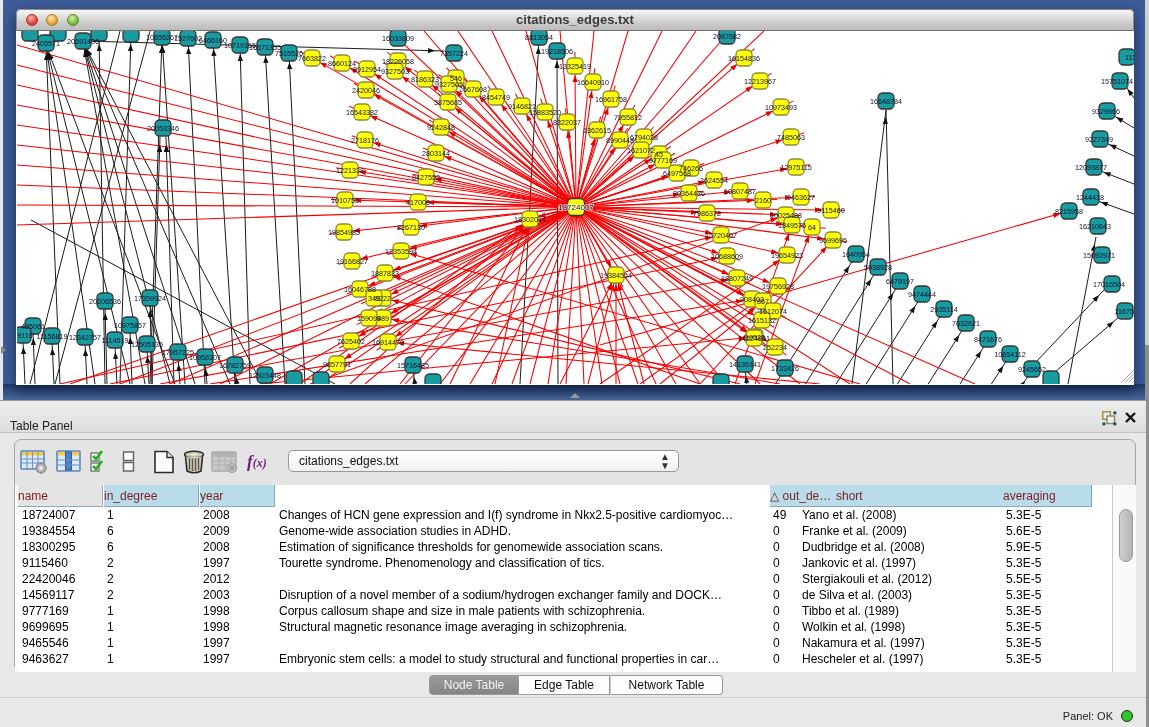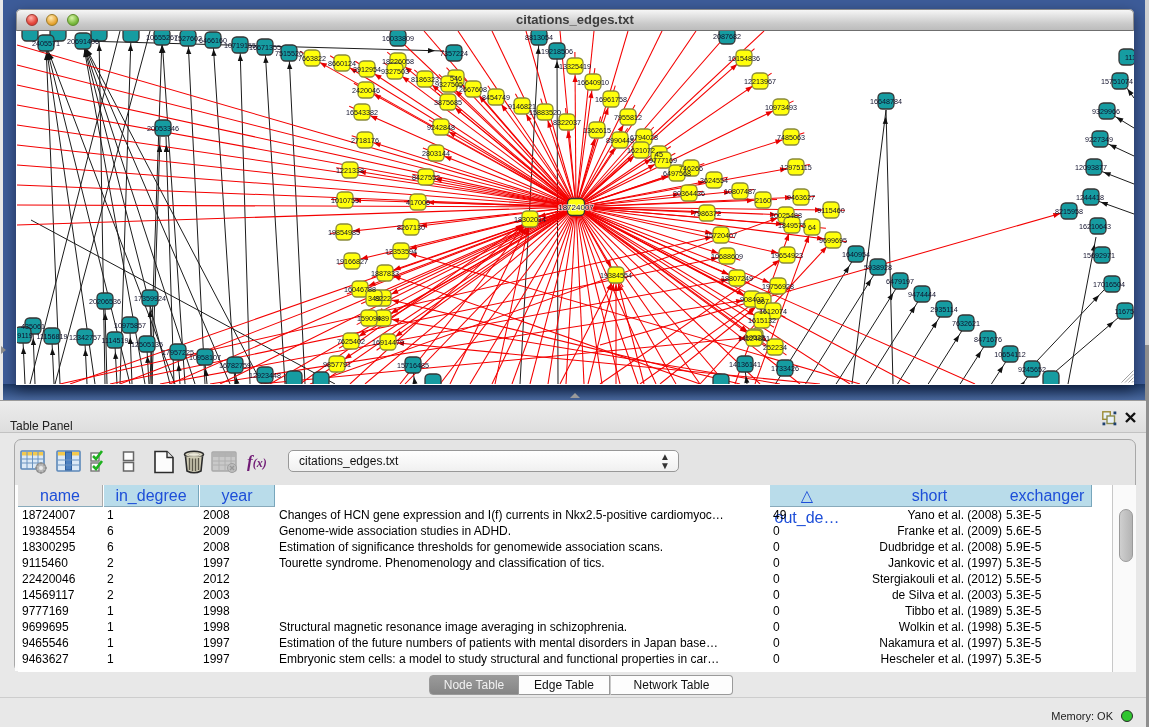"name" .hdr { color: #1d4ed8 -> #7f1d1d; font-size: 16px -> 12px; text-align: center -> left }
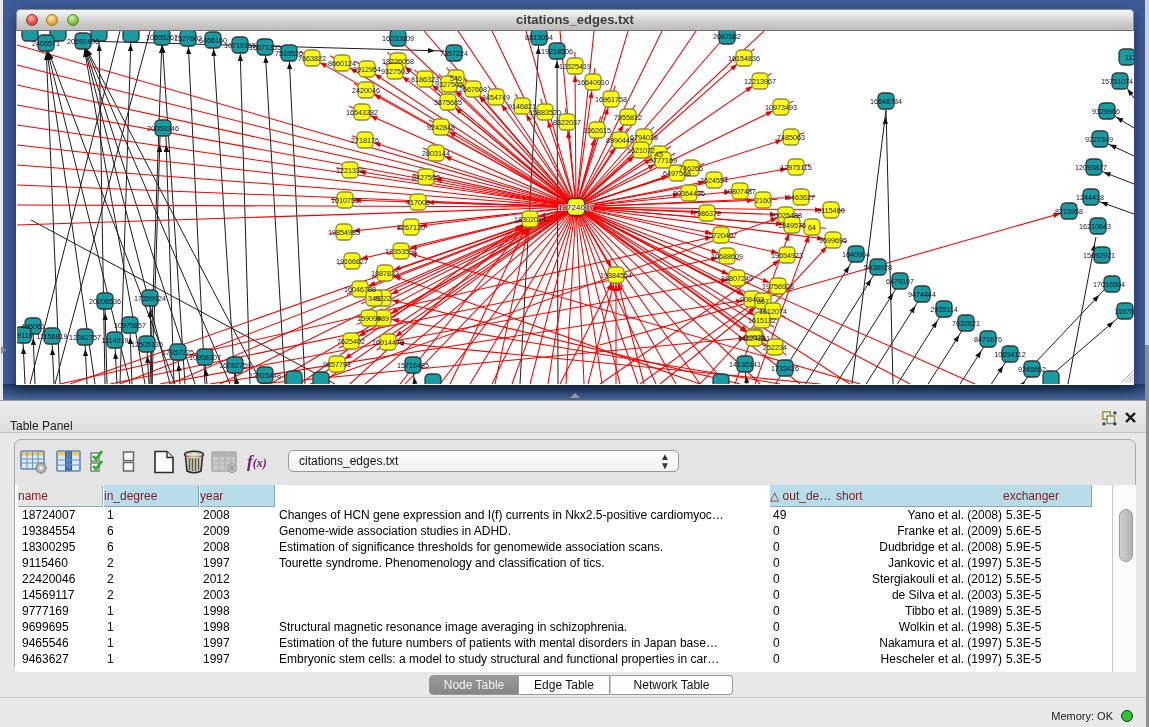"exchanger" div.hdr { text: exchanger -> averaging }
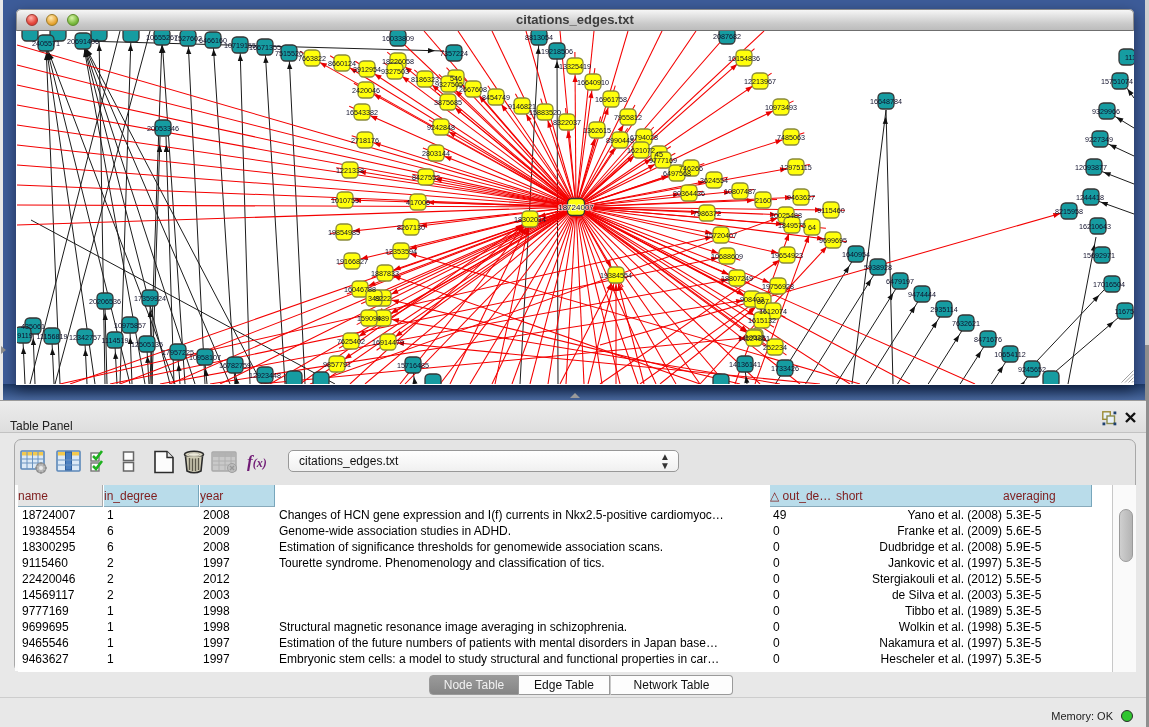"Changes of HCN gene expression" span.c3 { text: currents -> syndrome }
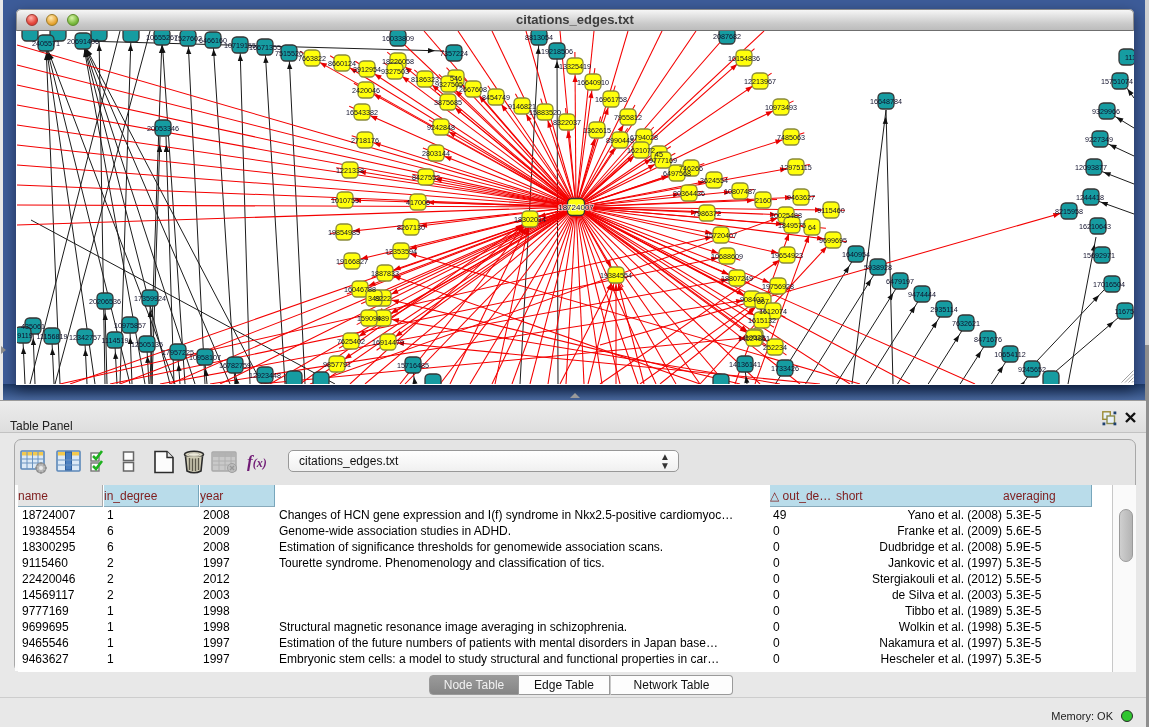"Yano et al. (2008)" .c5 { left: 827px -> 784px; text-align: right -> left }
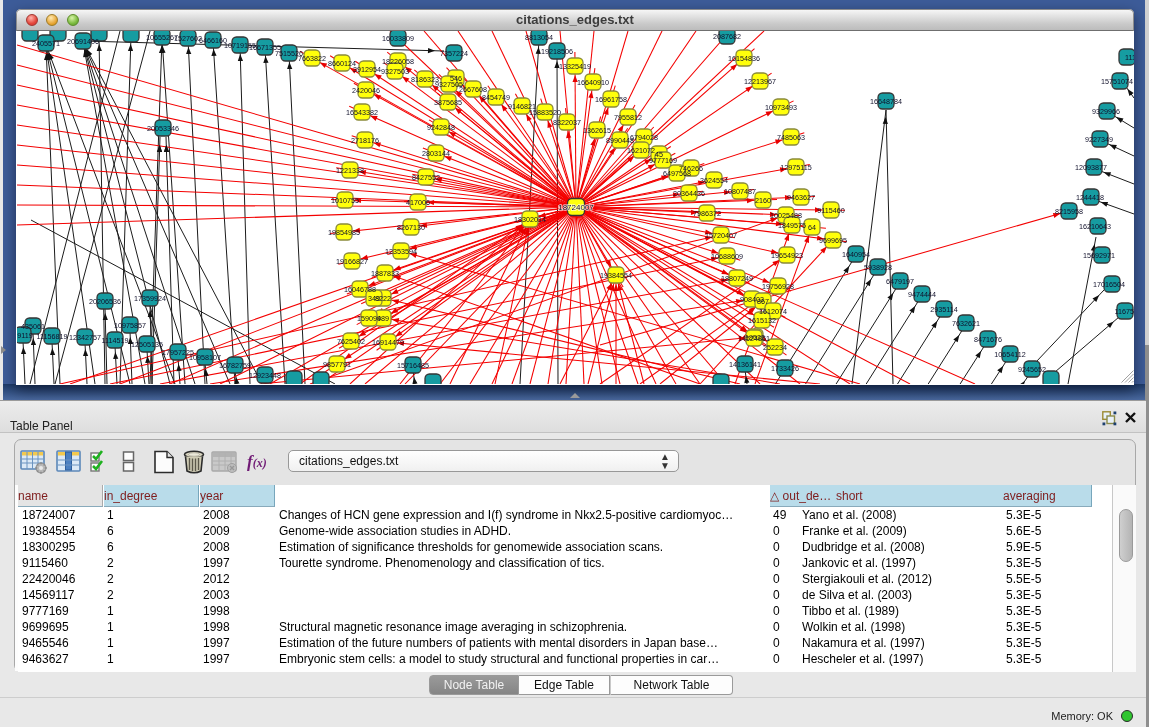"Disruption of a novel member" span.c3 { html: none -> <span>Disruption of a novel member of a sodium/hydrogen exchanger family and DOCK…</span> }
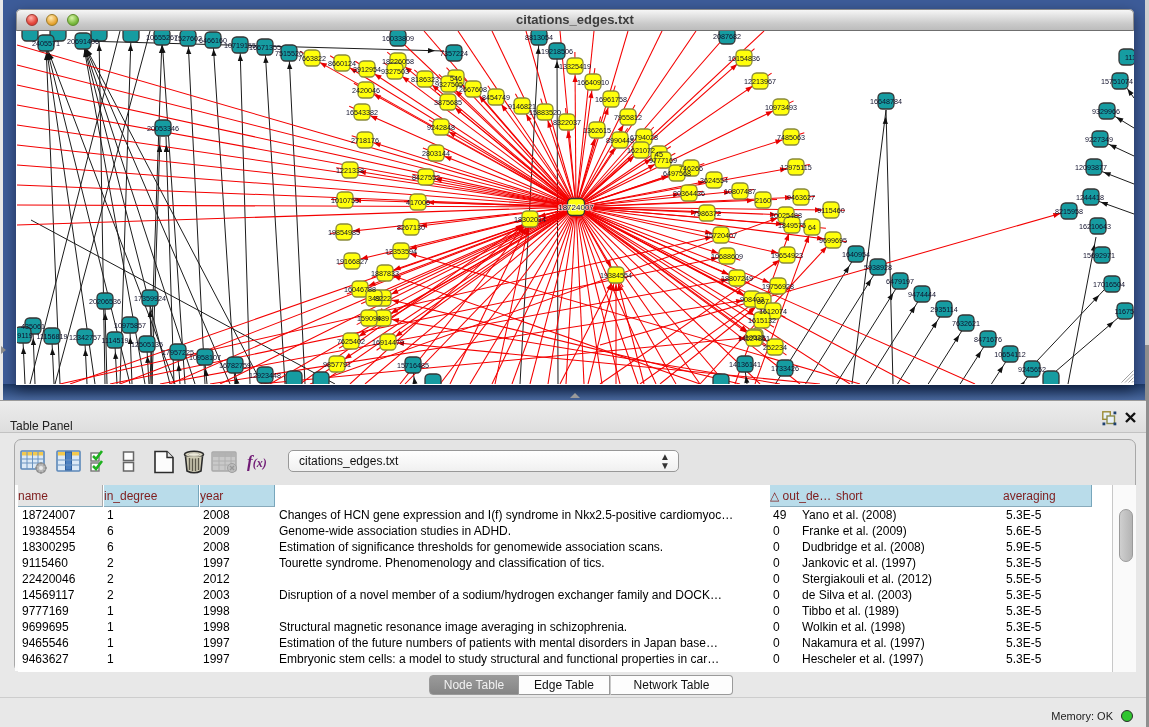"Corpus callosum shape and size" span.c3 { html: none -> <span>Corpus callosum shape and size in male patients with schizophrenia.</span> }
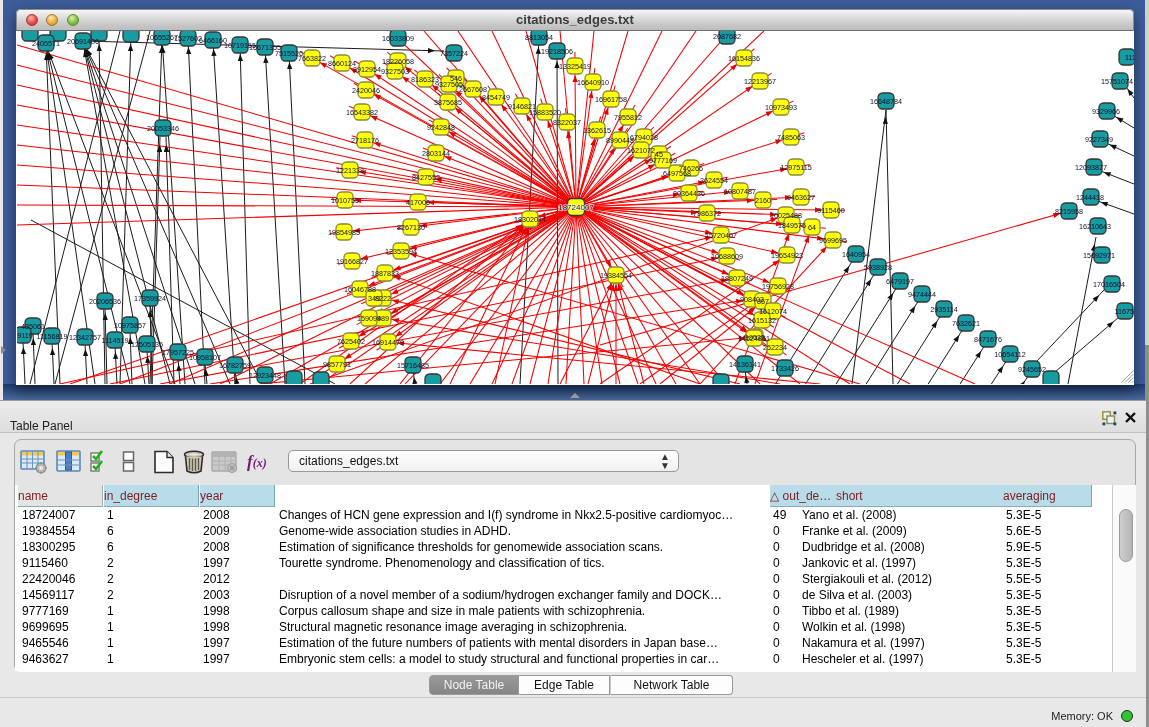"Estimation of the future numbers" span.c3 { html: <span>Estimation of the future numbers of patients with mental disorders in Japan base…</span> -> none }
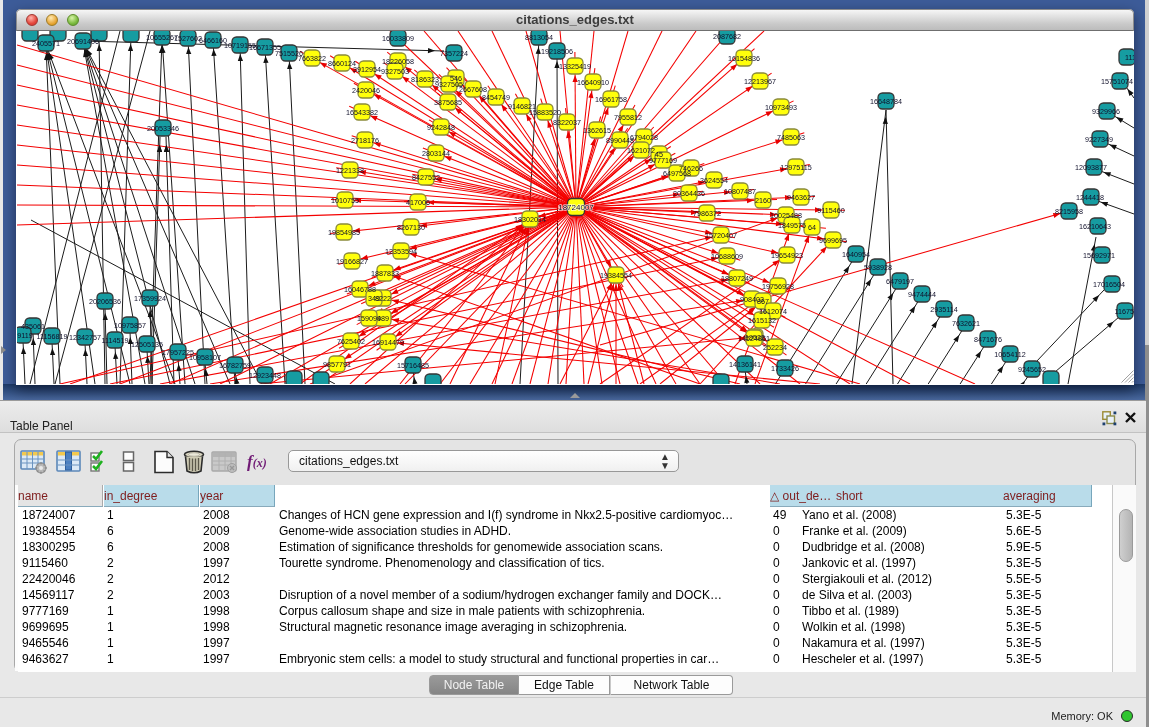"Network Table" #tab3 { width: 123px -> 113px }
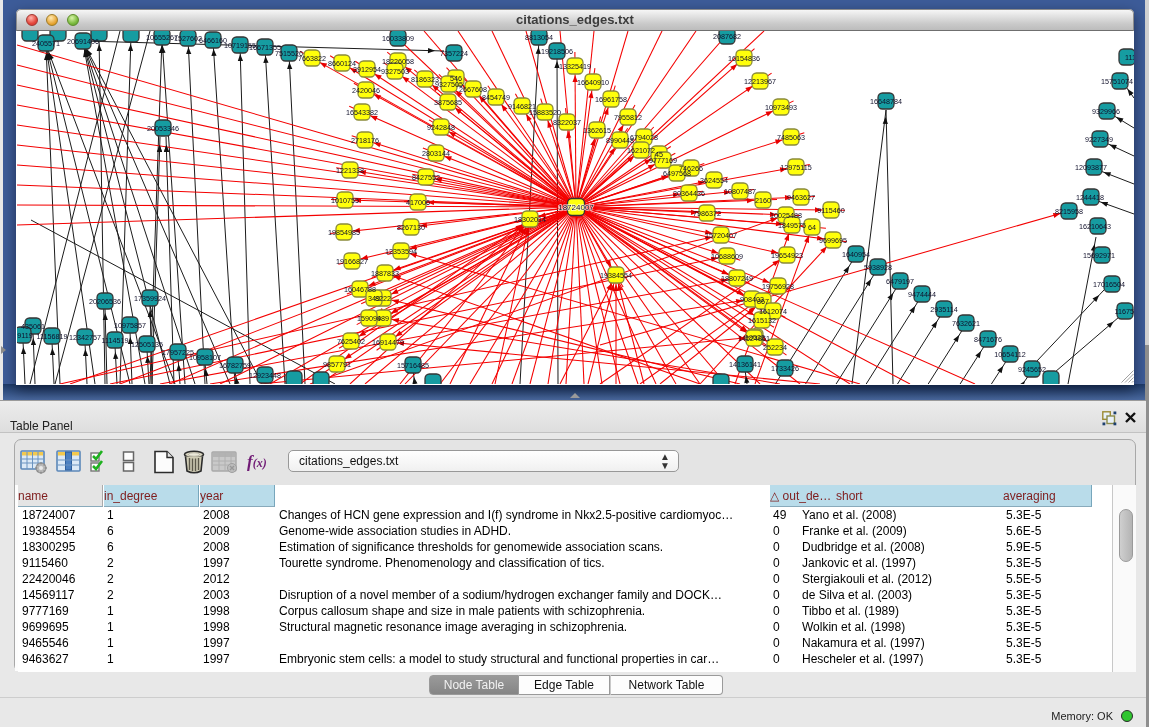"Memory: OK" div { text: Memory -> Panel }
